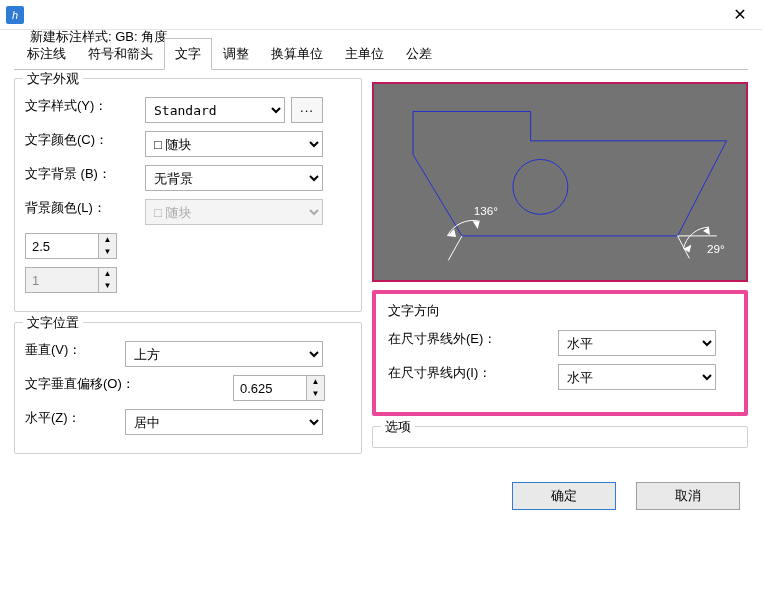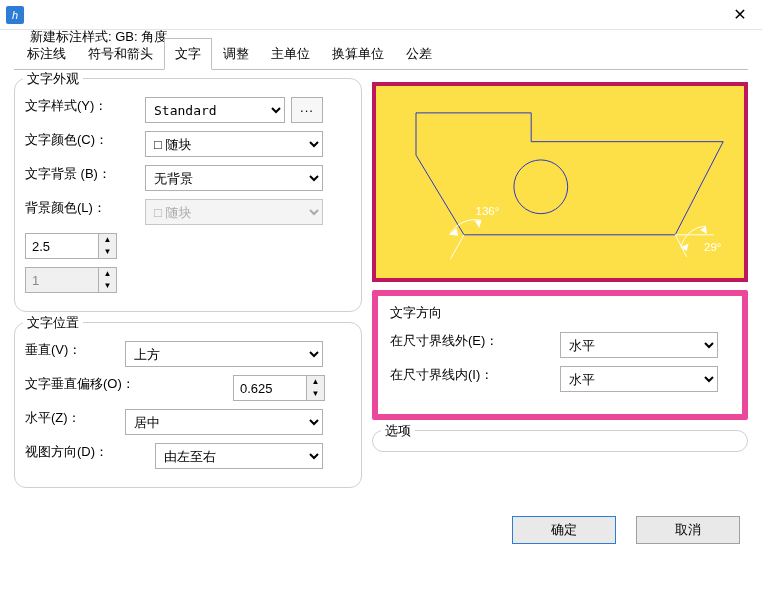"主单位" div.tab { order: before "换算单位" -> after "换算单位" }
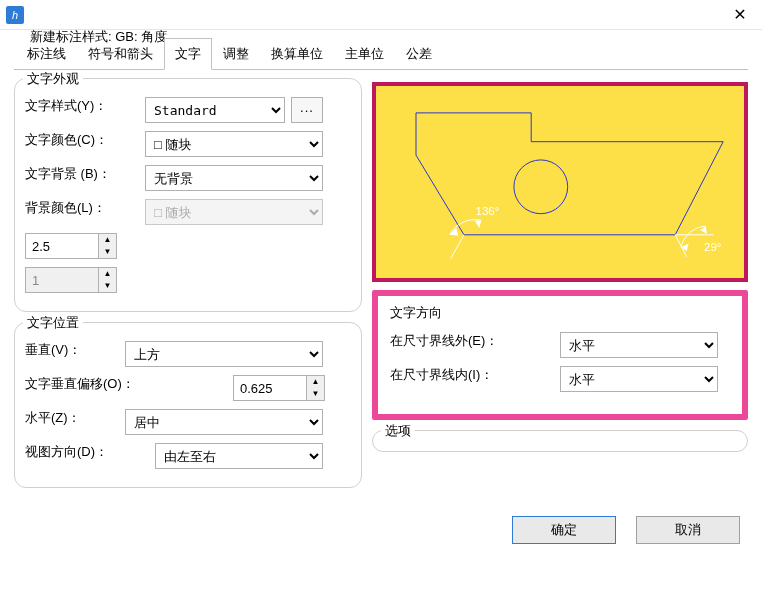"文字外观" .group { border-radius: 12px -> 2px }
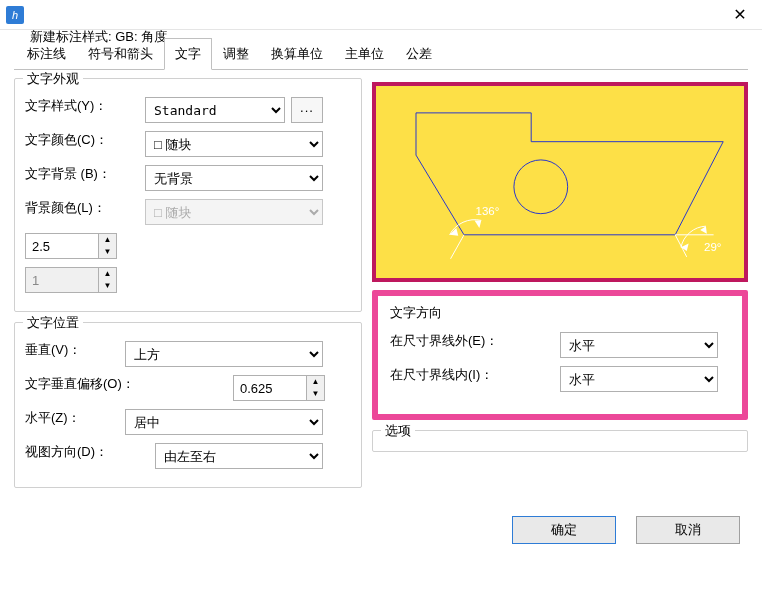"136°" .preview { background: #fde047 -> #737373; border: 4px solid #be185d -> 2px solid #be185d }
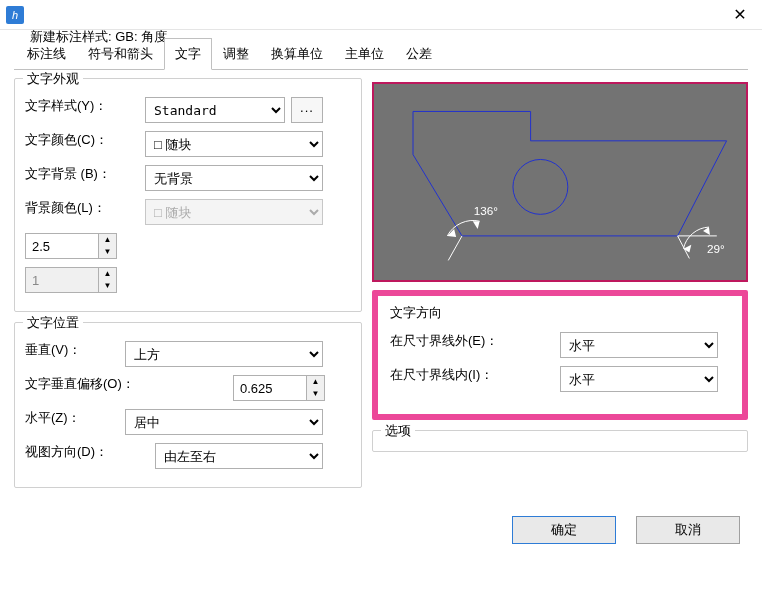"文字方向" .highlight { border: 6px solid #ec4899 -> 4px solid #ec4899 }
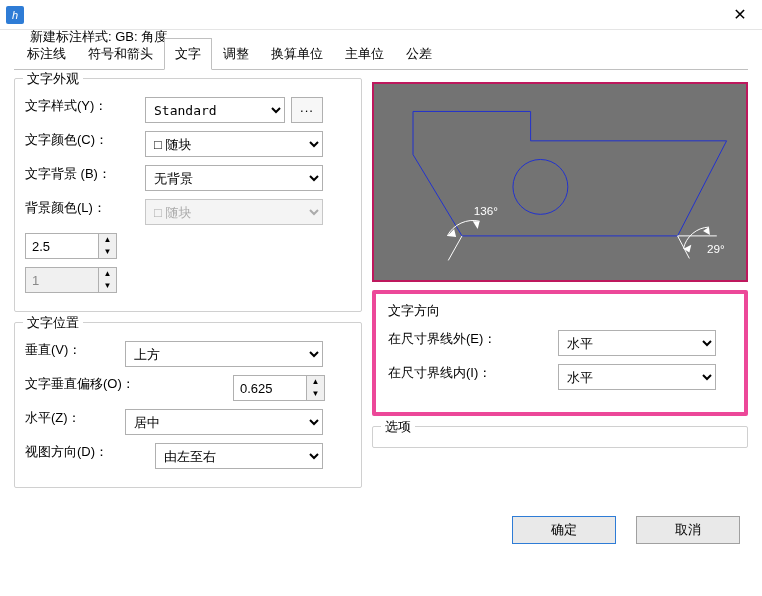"视图方向(D)：" div.row { html: <div> <span>视图方向(D)：</span> <select> <option>由左至右</option> </select> </div> -> none }
